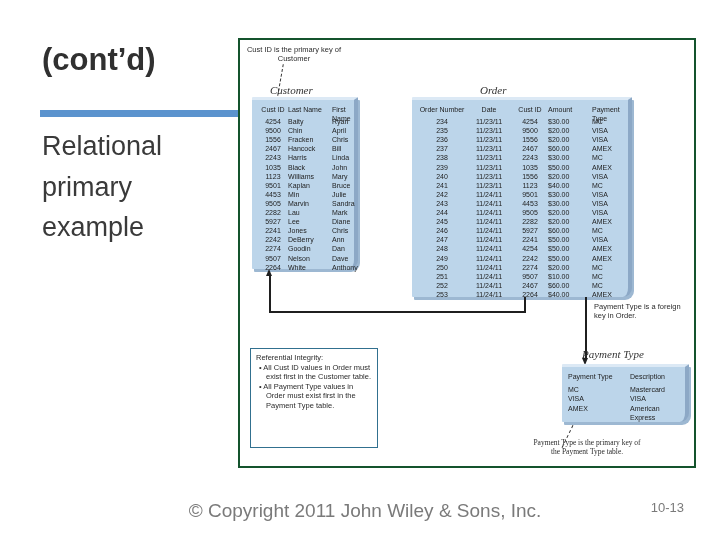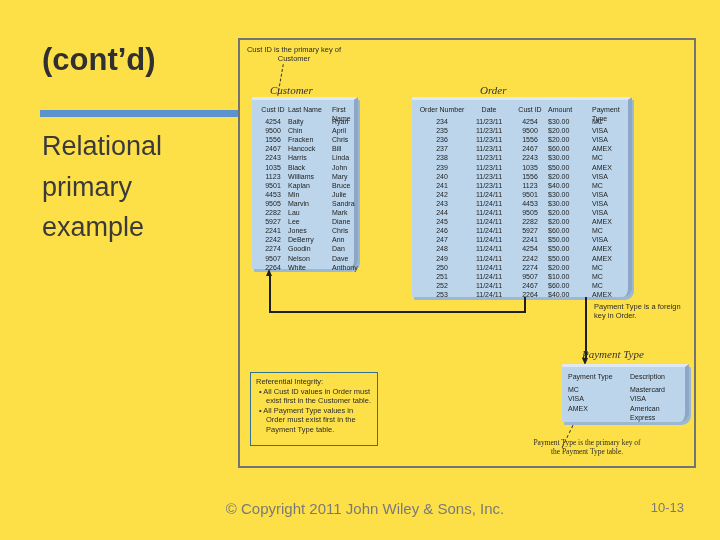"(cont’d)" .slide { background: #fde047 -> #ffffff }
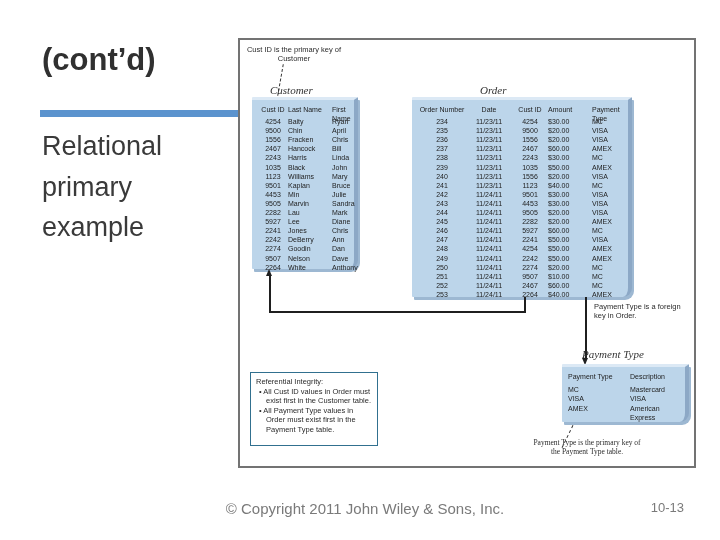"Cust ID is the primary" .diagram { border: 2px solid #737373 -> 2px solid #14532d }
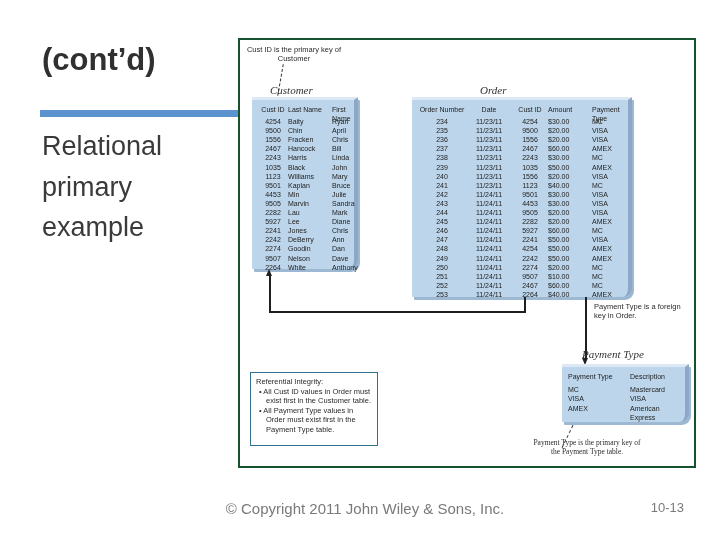"Referential Integrity:" .ref-box { height: 74px -> 100px; margin-top: 24px -> none }
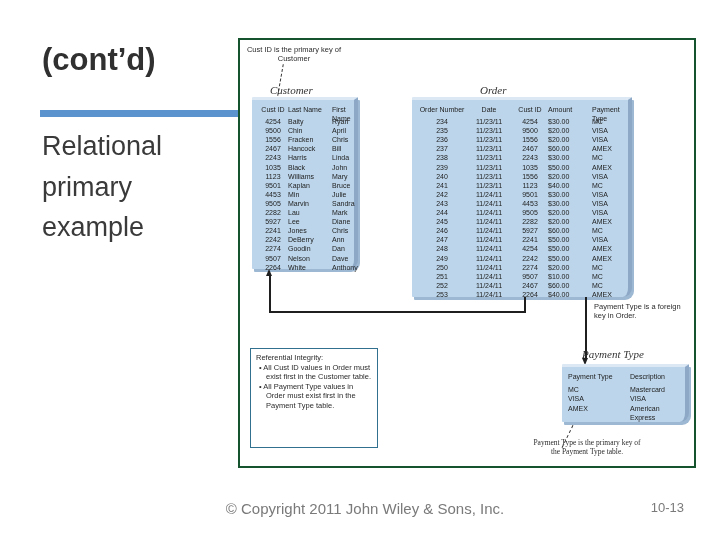"© Copyright 2011 John Wiley" .copyright { font-size: 15px -> 19px }
